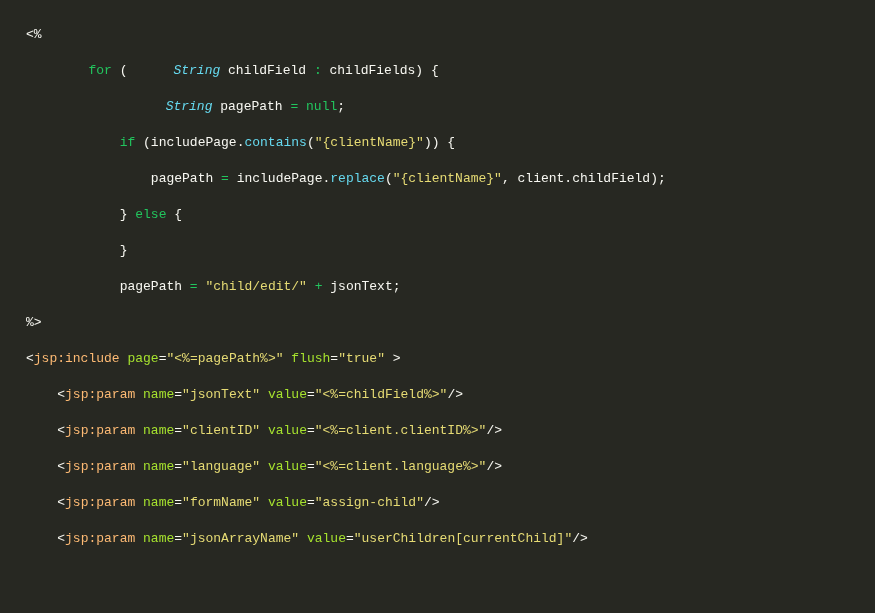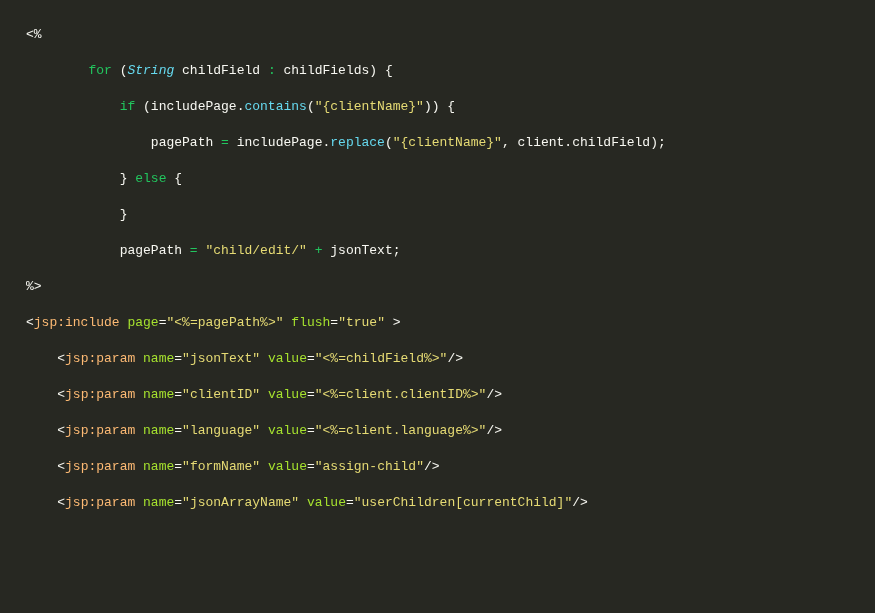"String" .c-type { margin-left: none -> 46px }
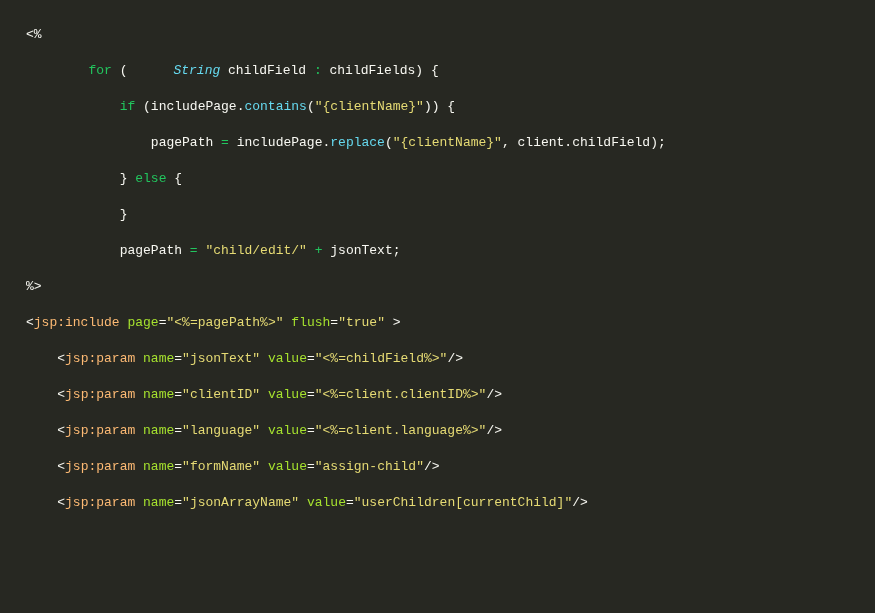"String pagePath = null;" span.line { html: none -> <span> <span>String</span><span> pagePath </span><span>=</span><span> null</span><span>;</span></span> }
